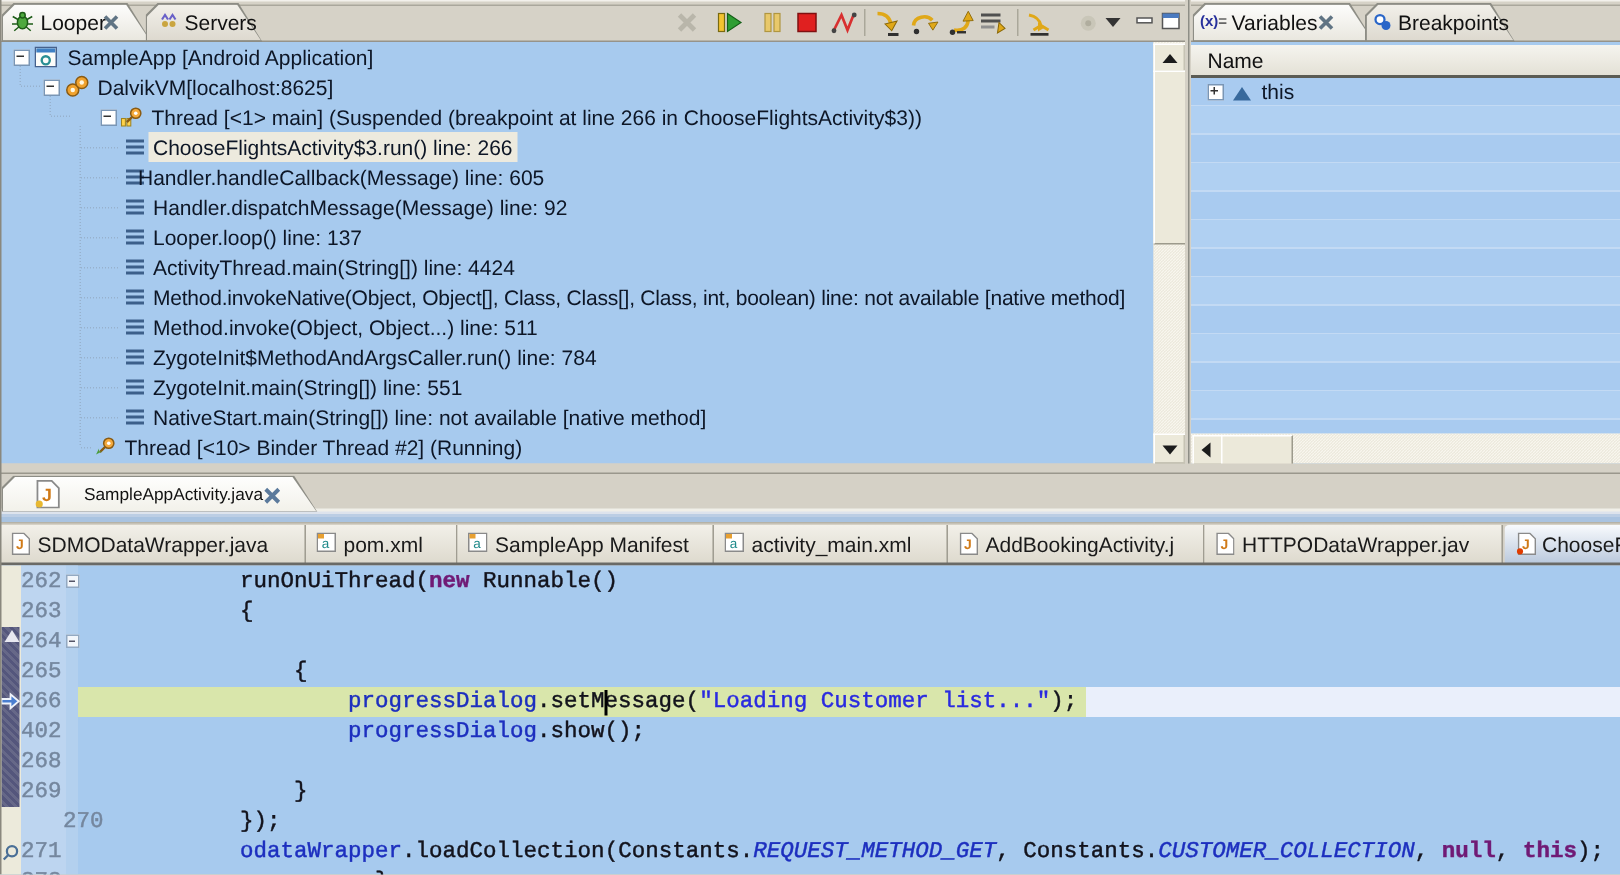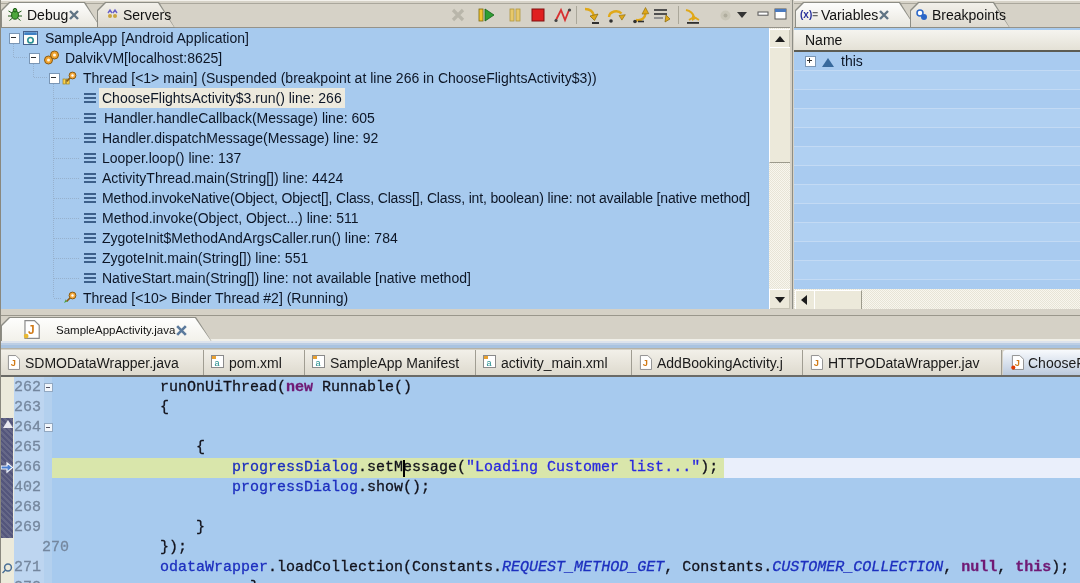"Debug" div.tlabel { text: Debug -> Looper }
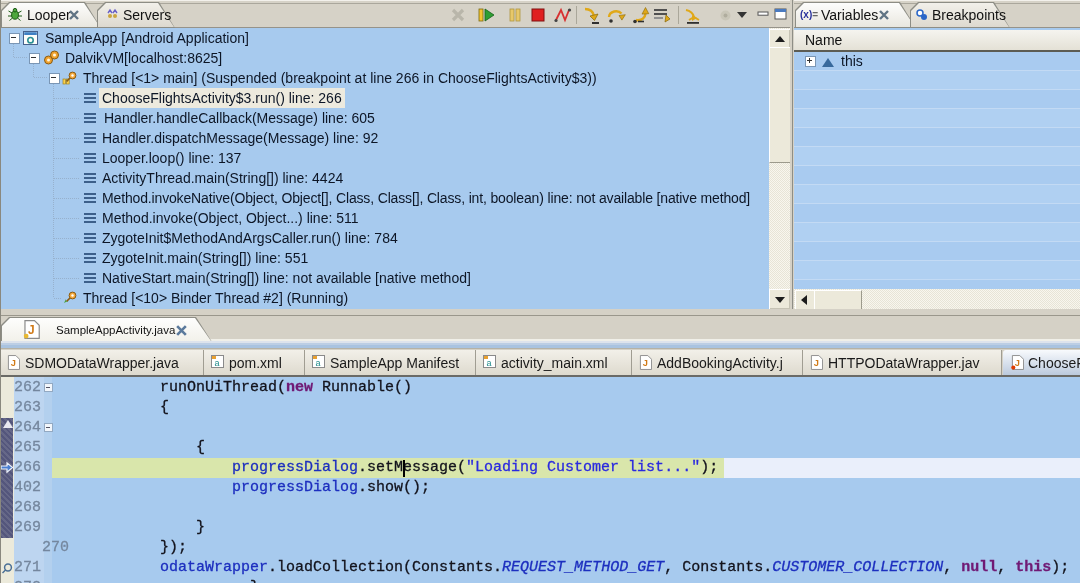"Thread [<1> main] (Suspended (breakpoint" div.trow { left: 0 -> 18px }
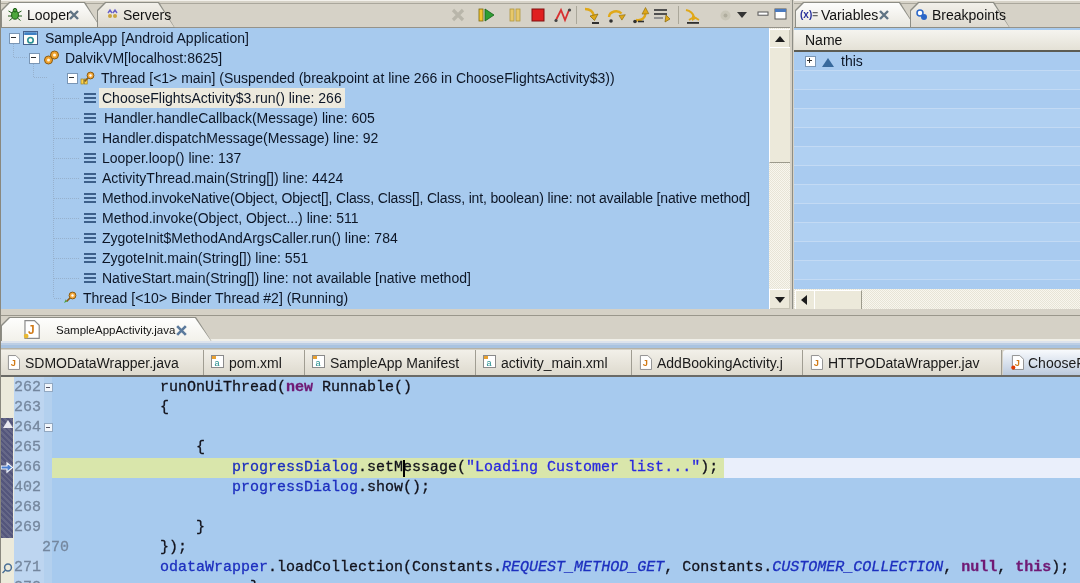"Handler.handleCallback(Message) line:" span.abs { left: 104px -> 92px }
